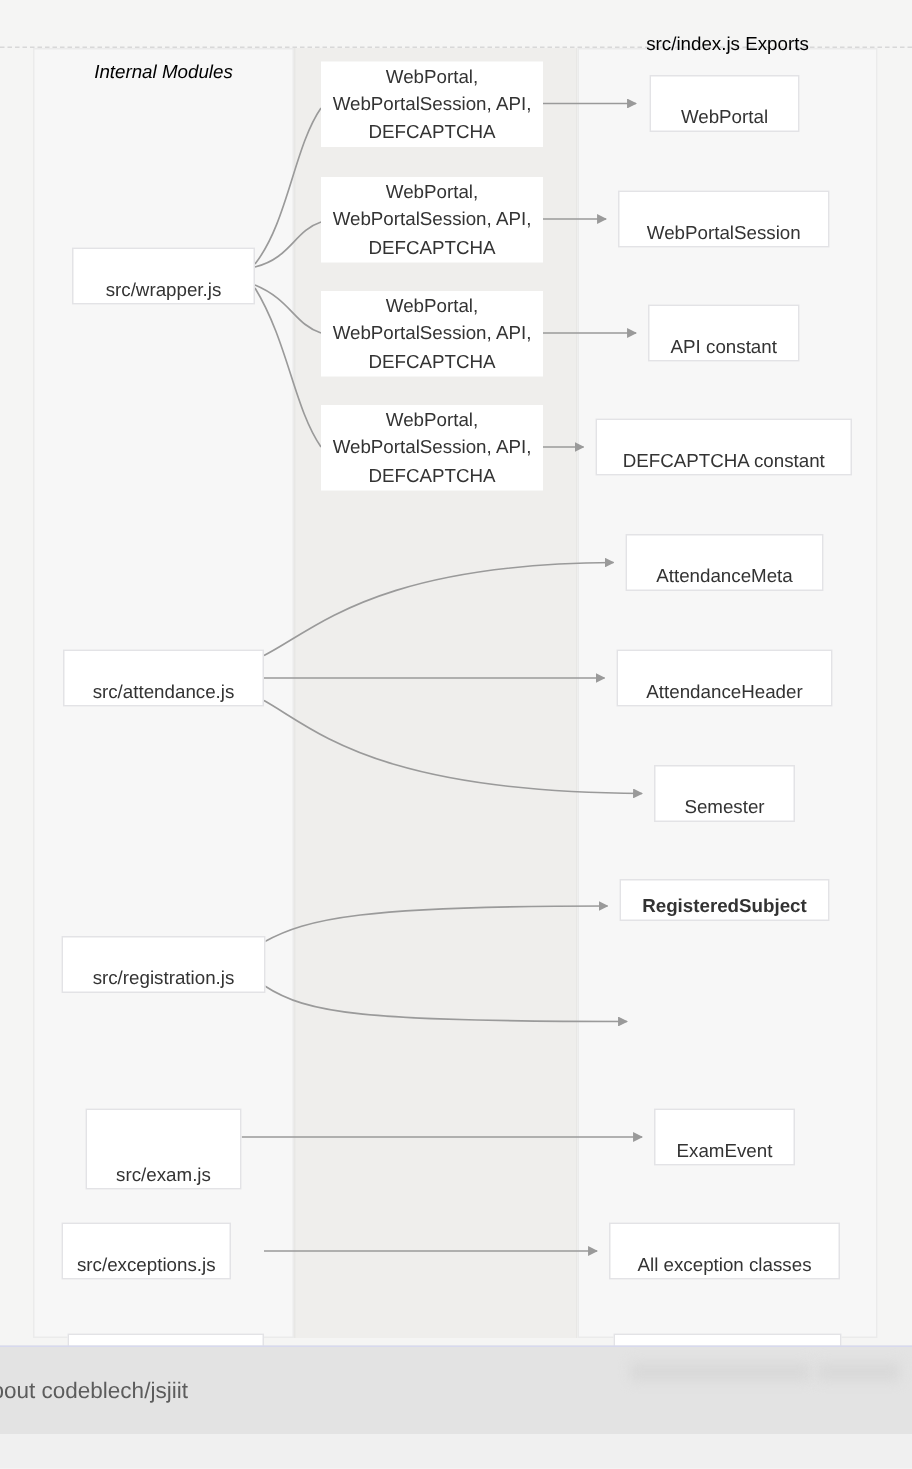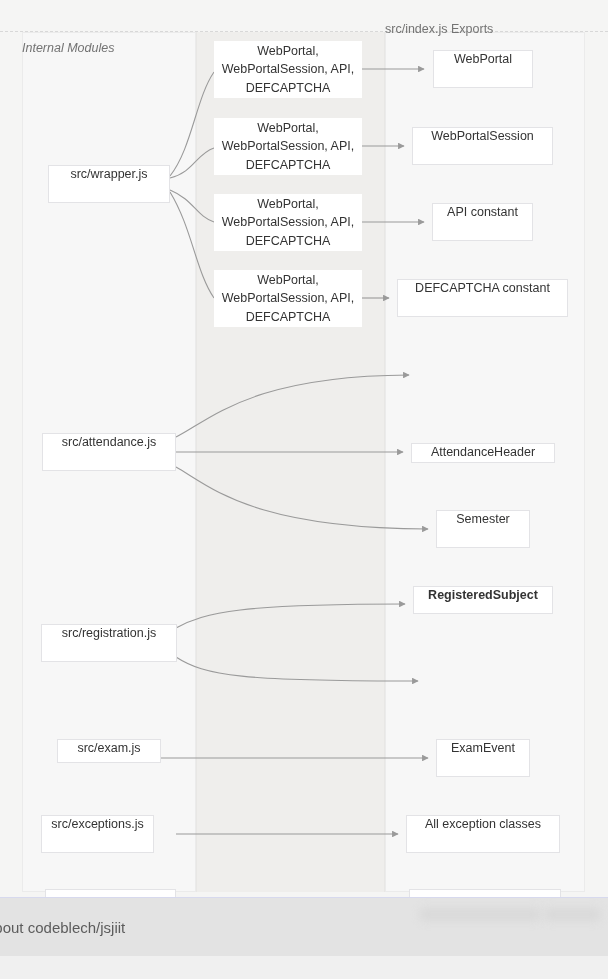"src/index.js Exports" .subgraph-title { color: #737373 -> #000000; text-align: none -> center }
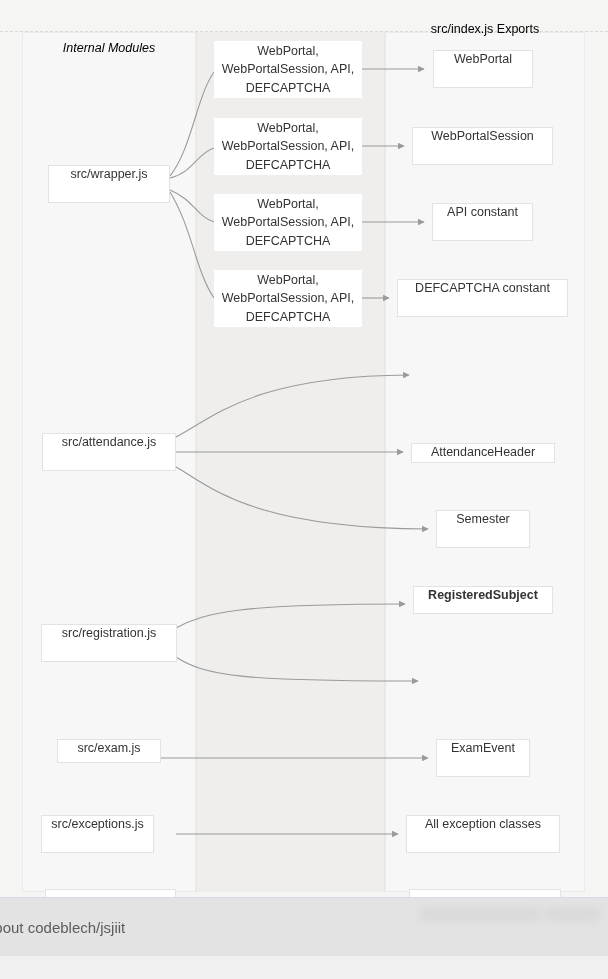"WebPortal" .node { align-items: flex-start -> flex-end }
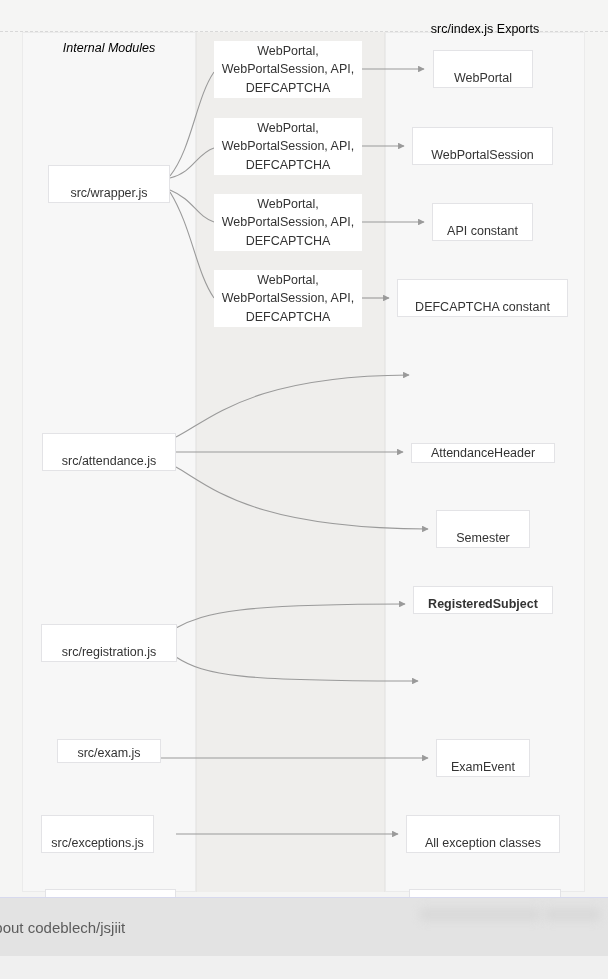"AttendanceMeta" div.node { html: none -> <div> <span>AttendanceMeta</span> </div> }
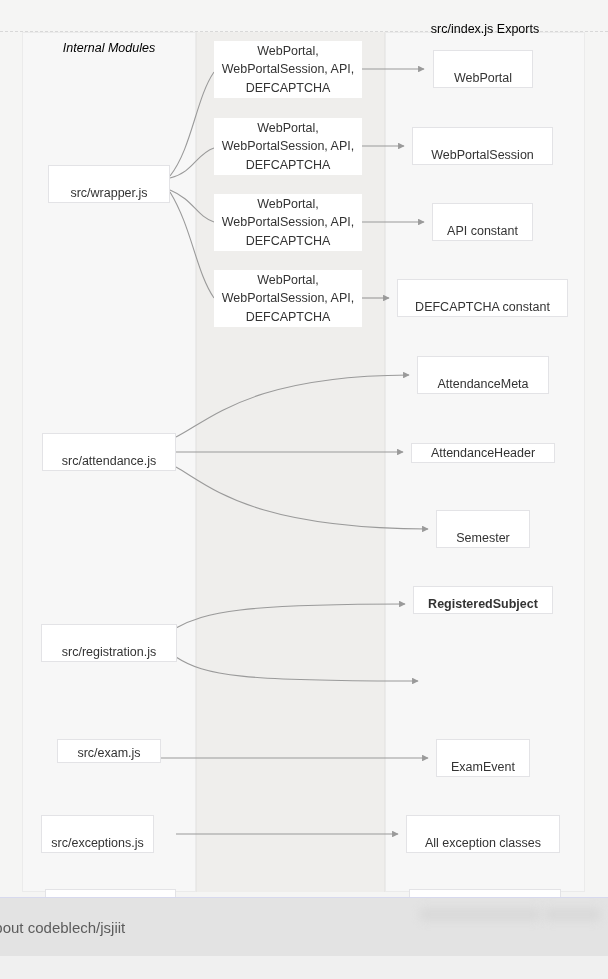"AttendanceHeader" div.node { height: 20px -> 38px; top: 443px -> 433px }
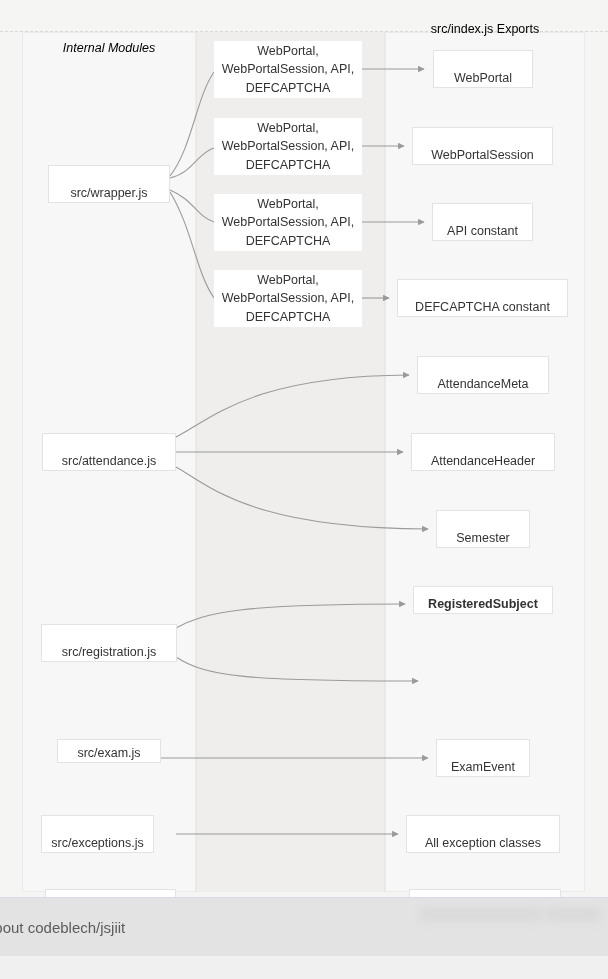"src/exam.js" div.node { height: 24px -> 54px }
